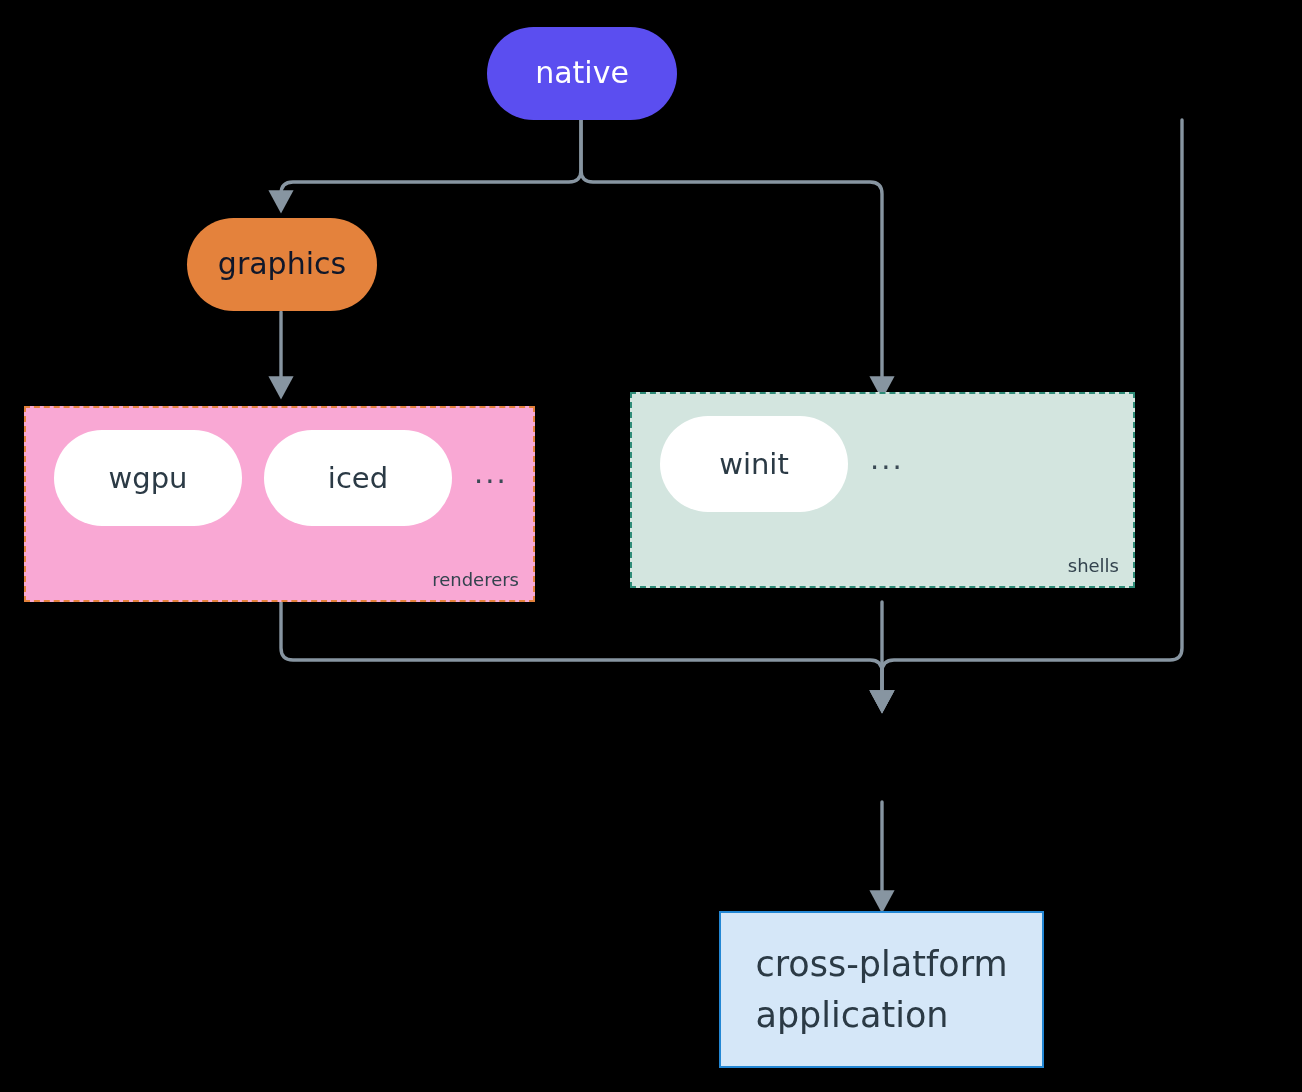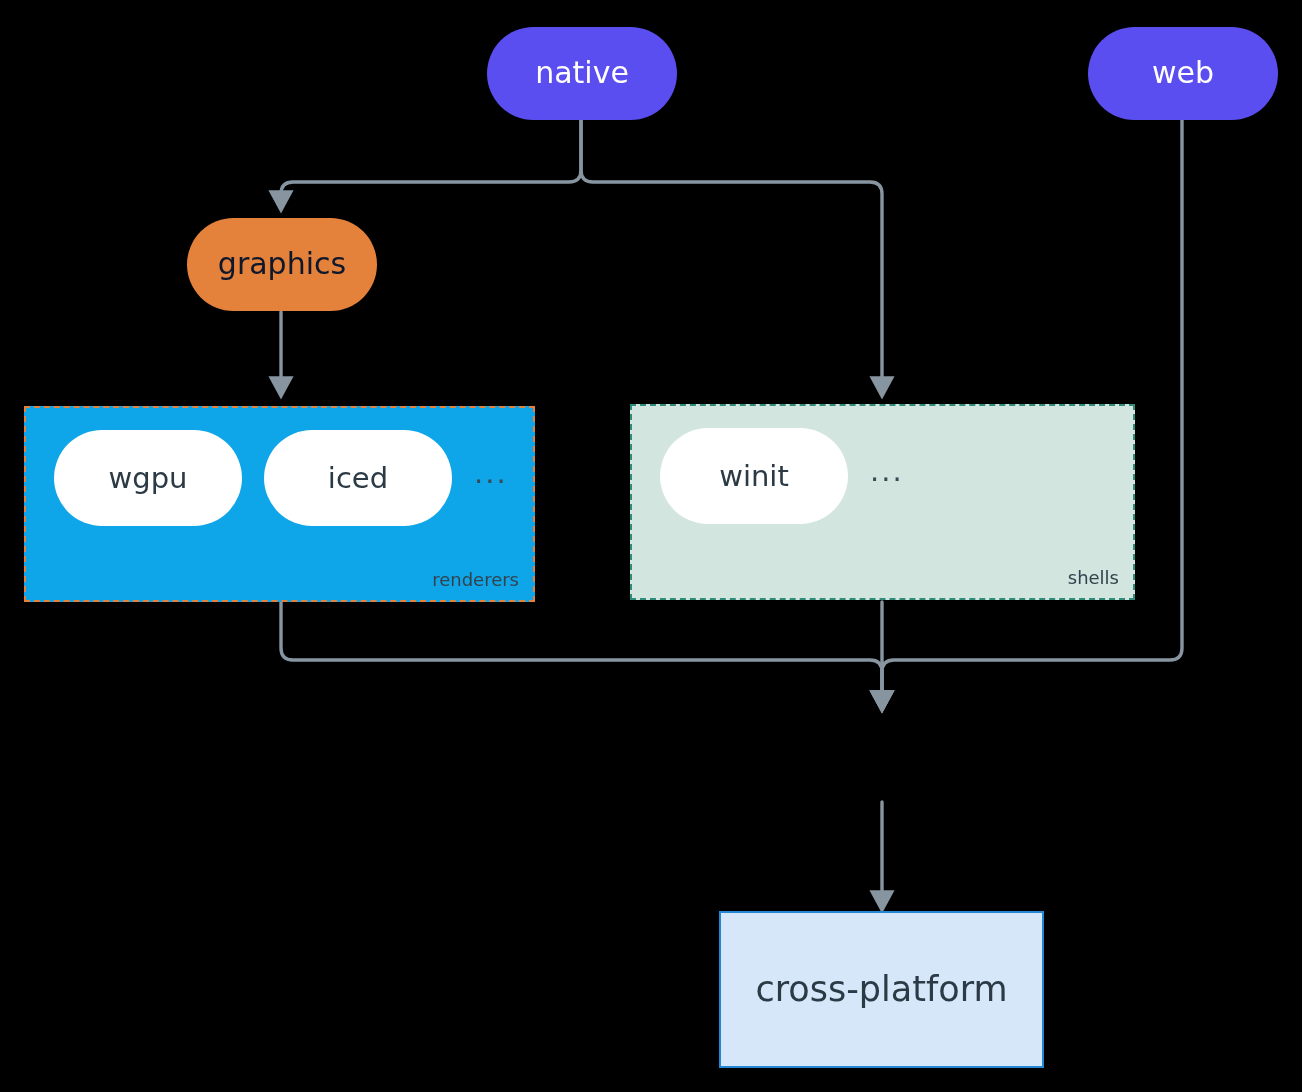"web" div.node { html: <div> <span>web</span> </div> -> none }
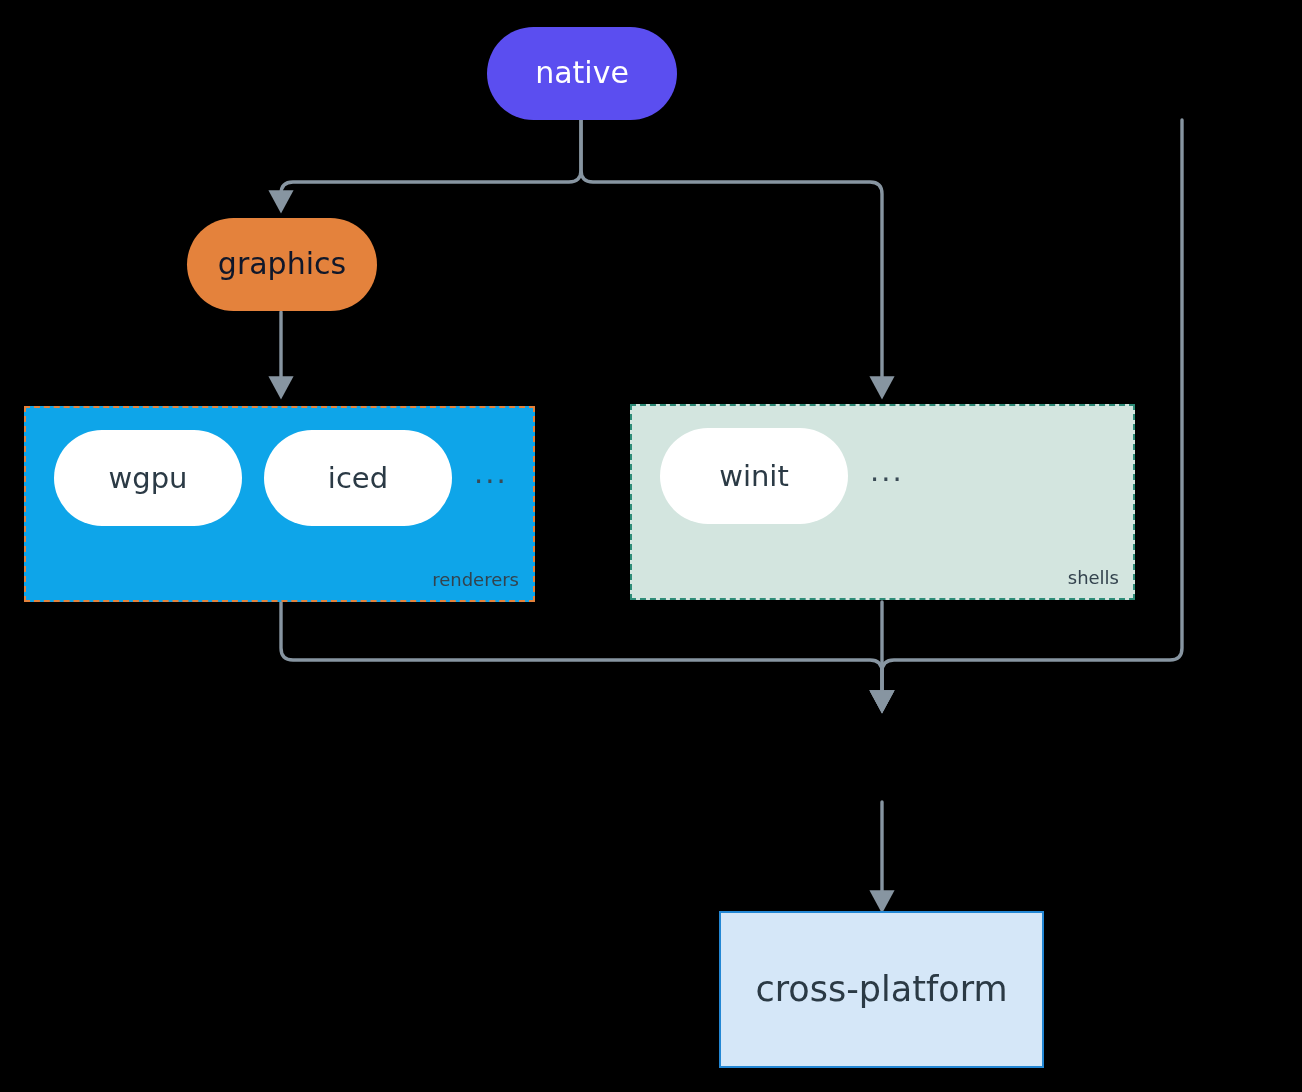"wgpu" div.cluster { background: #0ea5e9 -> #f9a8d4 }
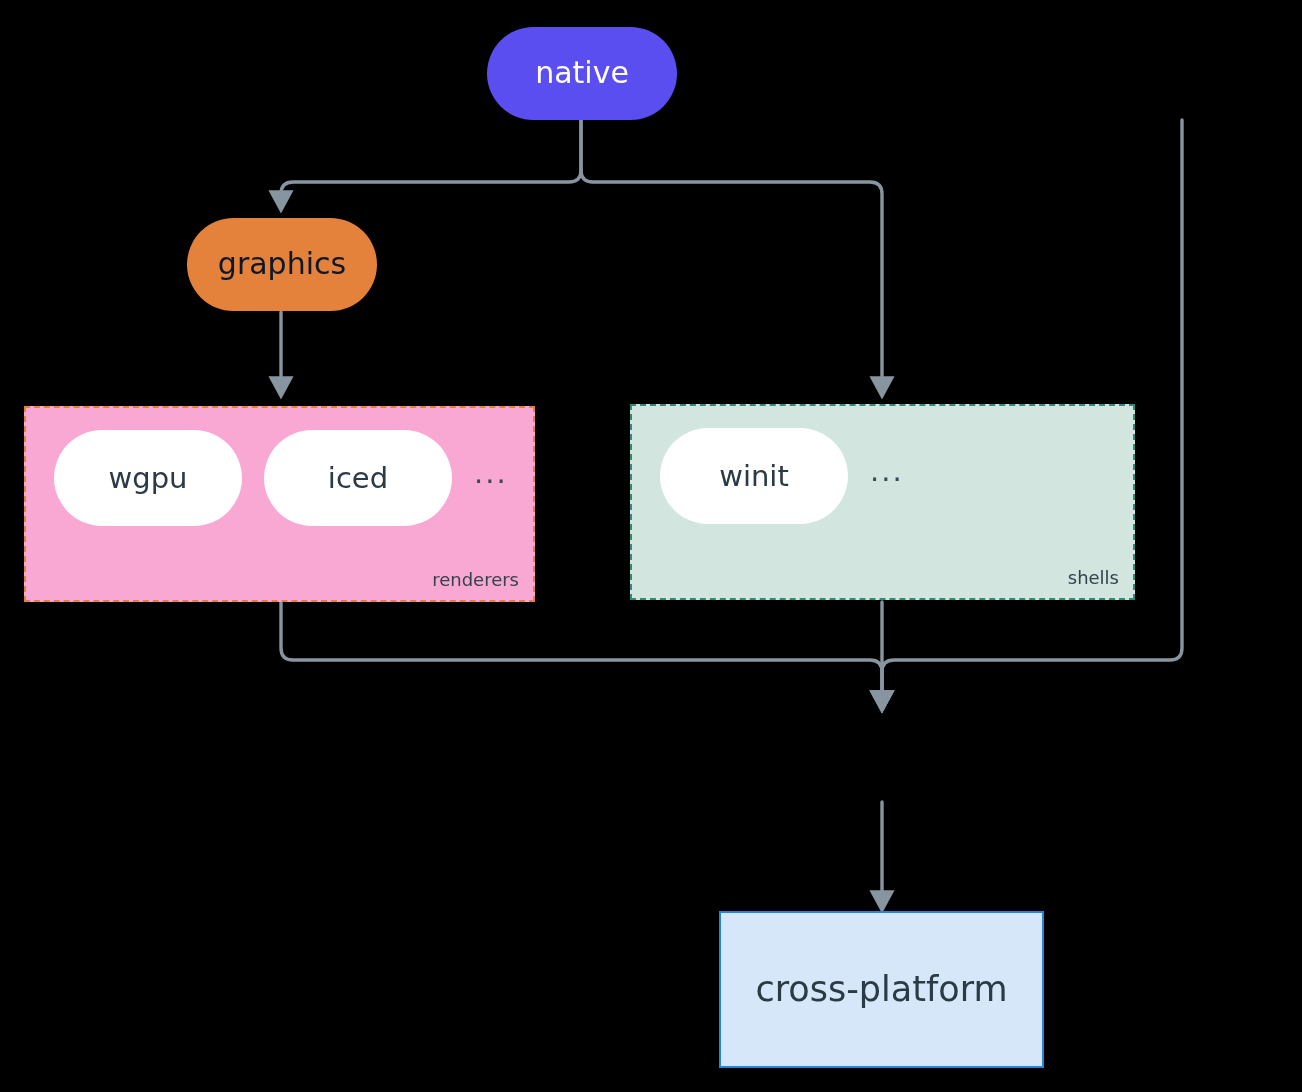"winit" div.cluster { top: 404px -> 392px }
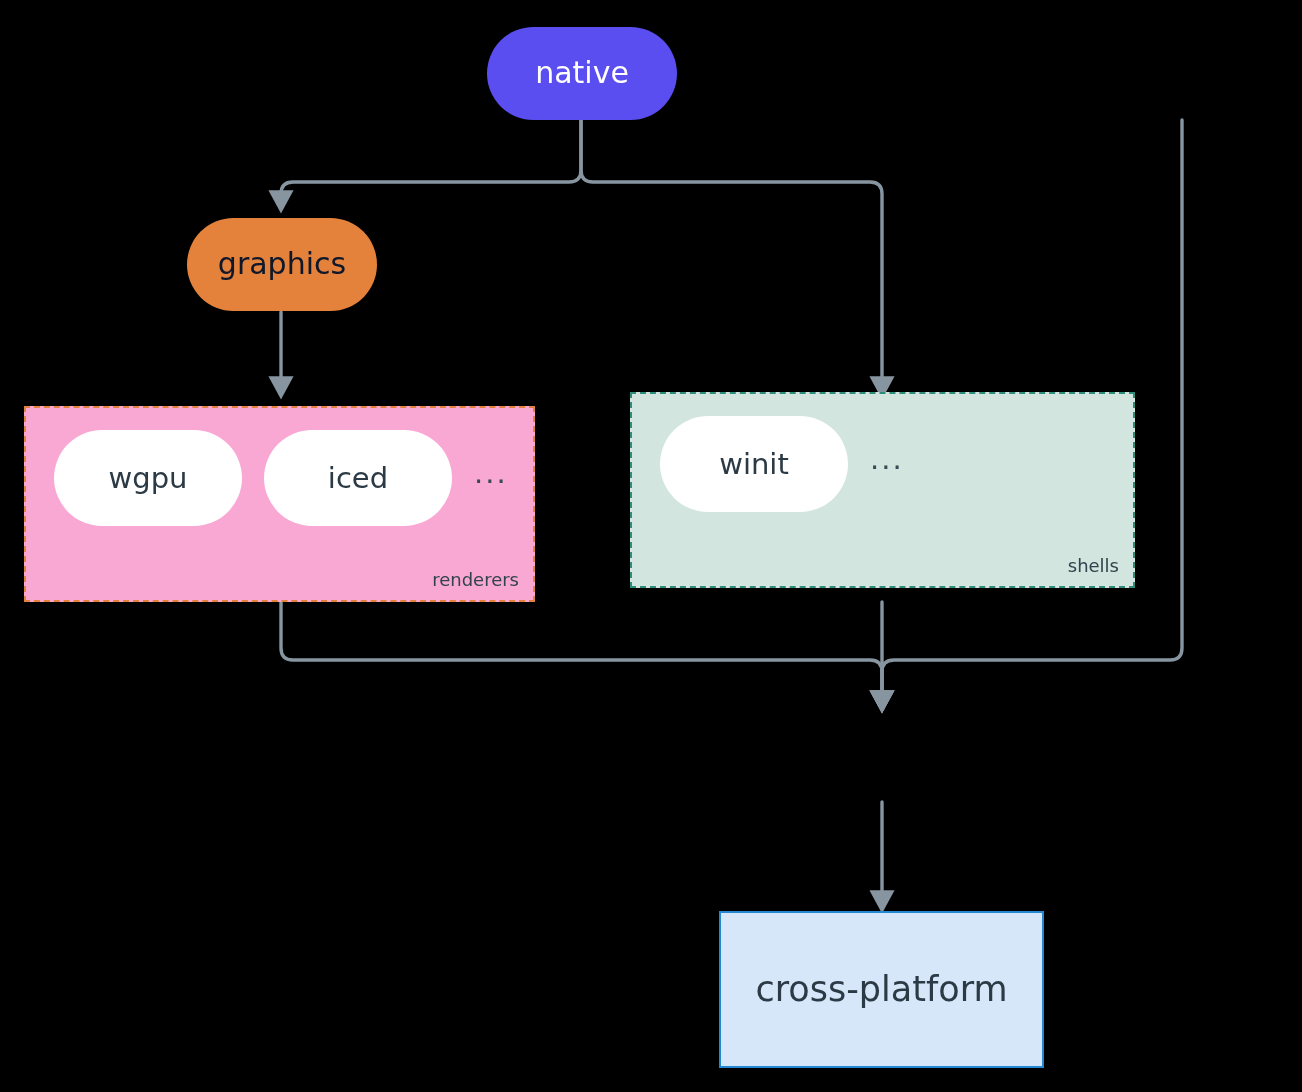"application" span.node-label { html: none -> <span>application</span> }
